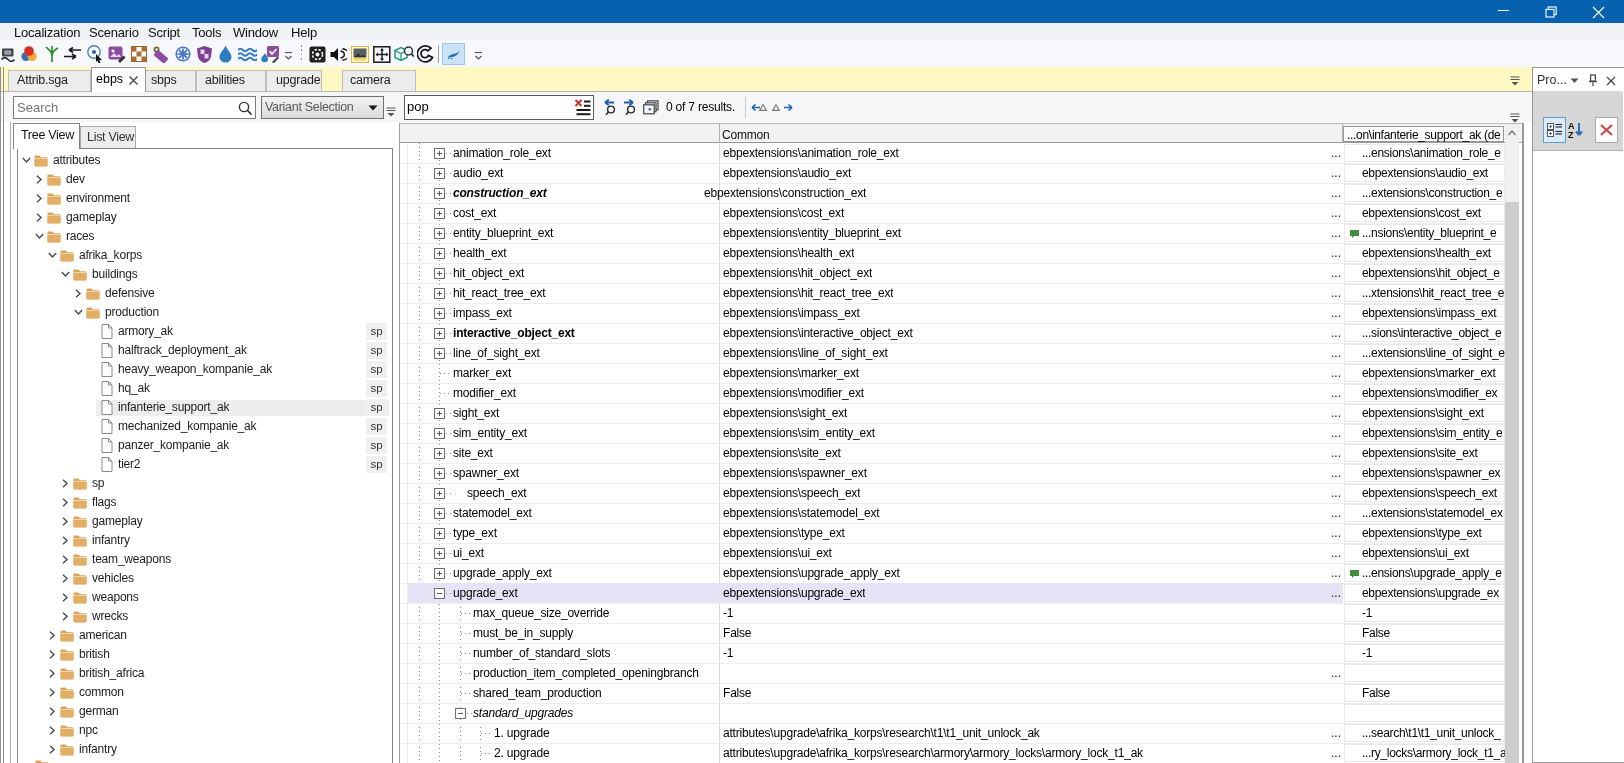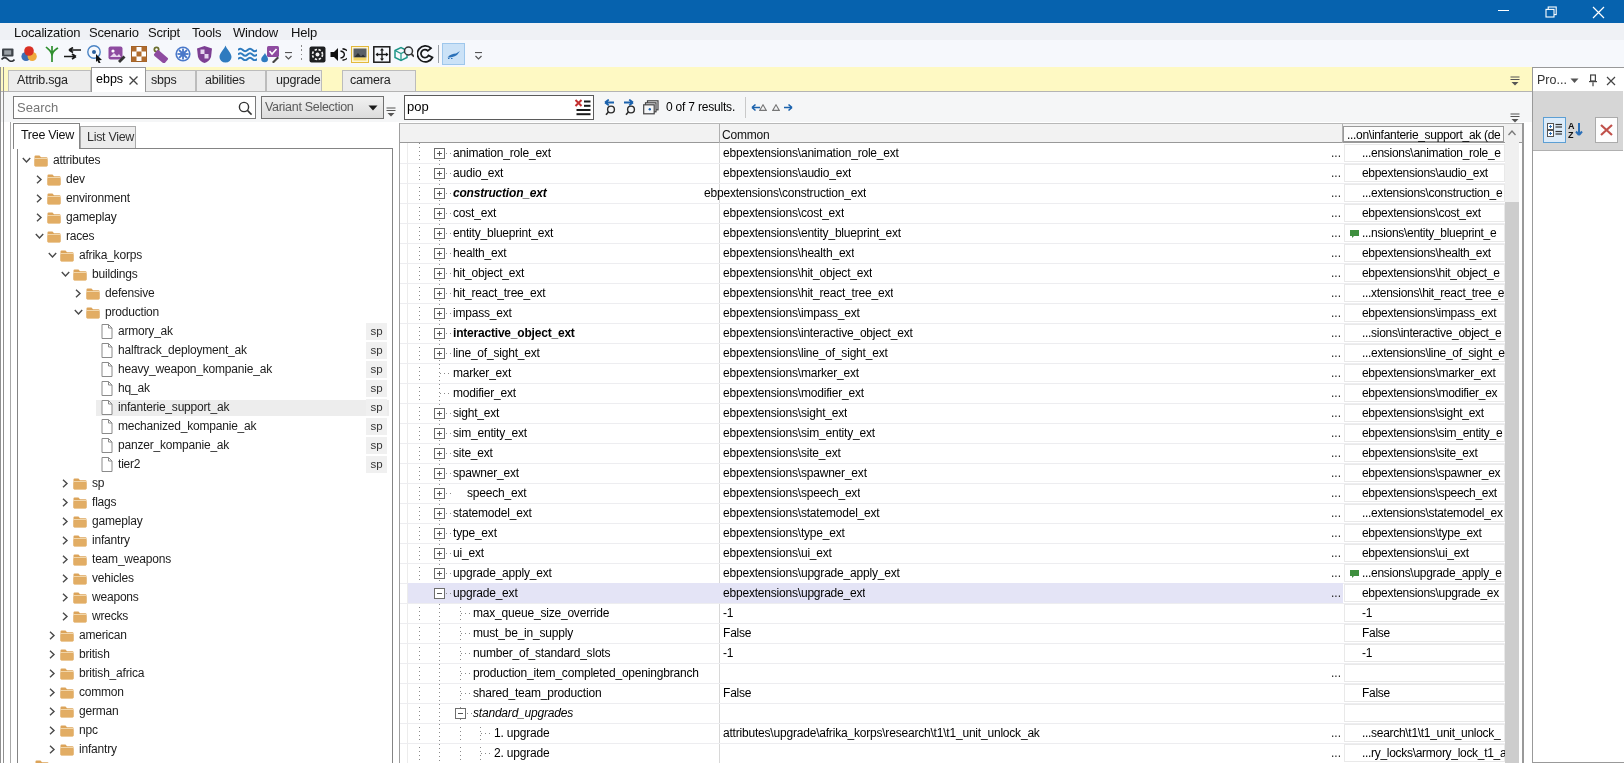"attributes\upgrade\afrika_korps\research\armory\" span.gtext { html: none -> <span>attributes\upgrade\afrika_korps\research\armory\armory_locks\armory_lock_t1_ak</span> }
